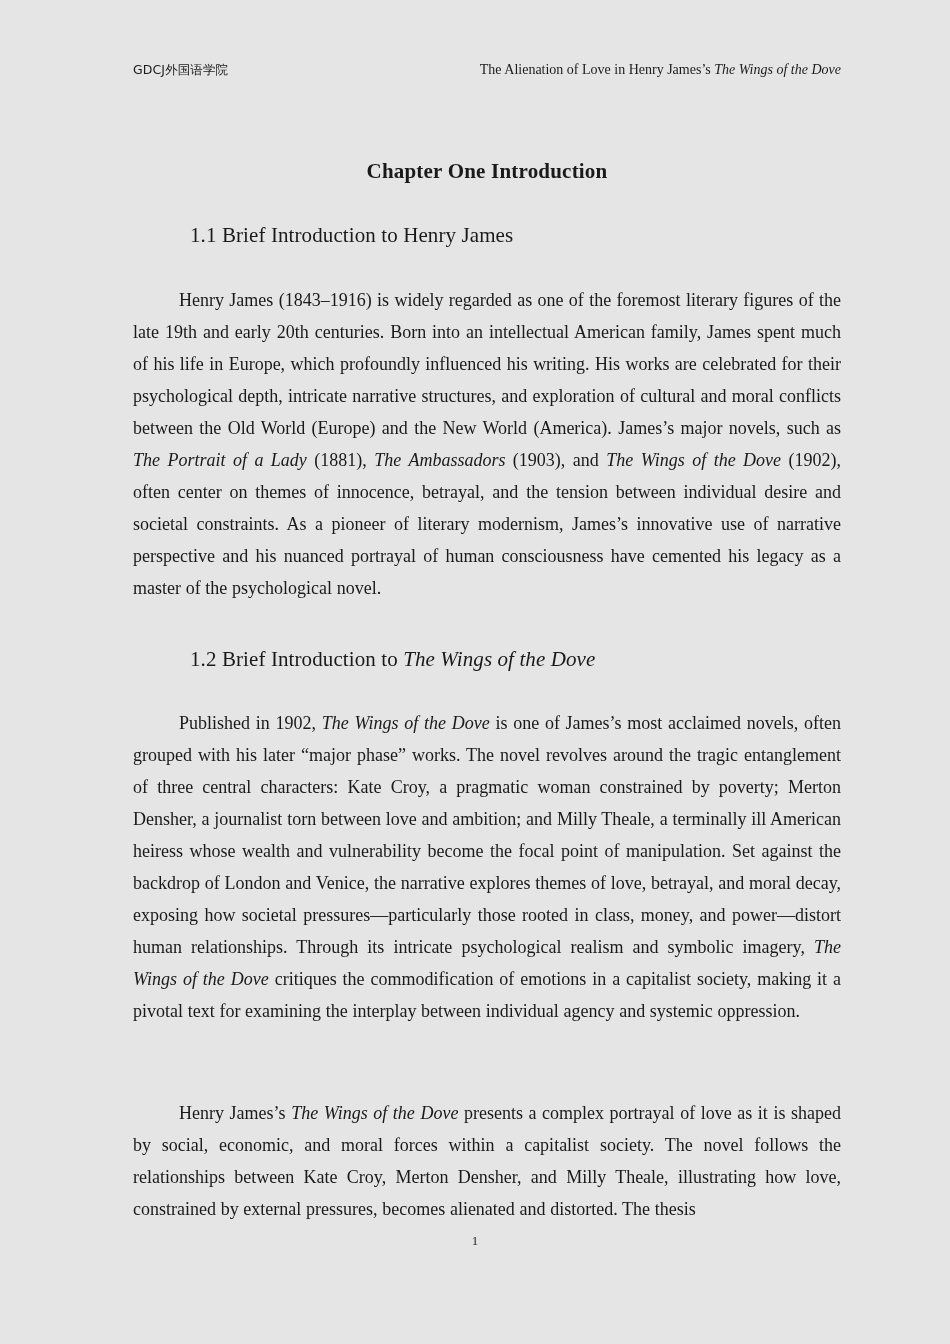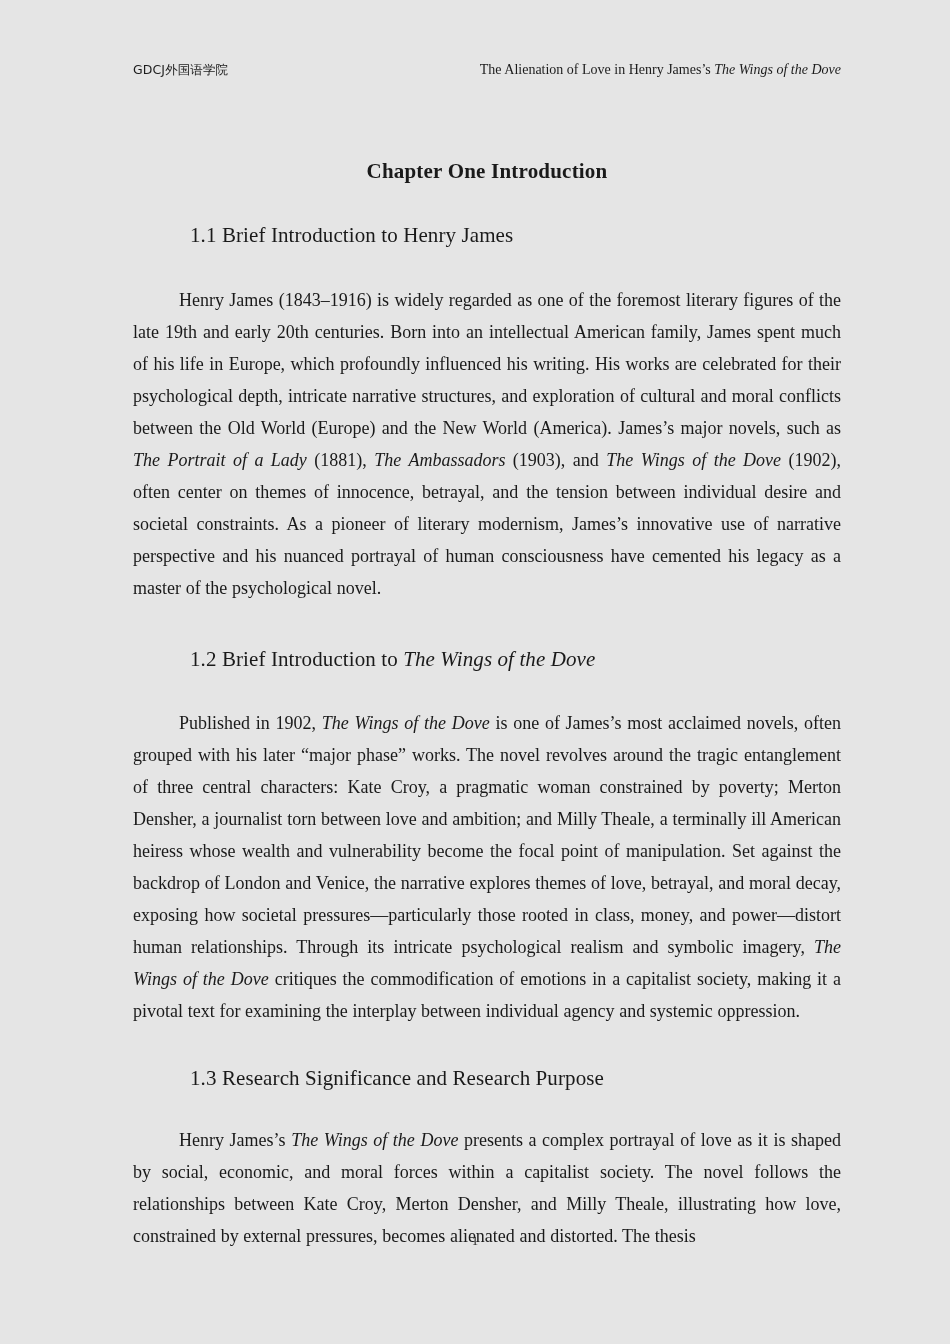"1.3 Research Significance and Research" h2.section-heading { html: <h2> <span>1.3 Research Significance and Research Purpose</span><span></span> </h2> -> none }
